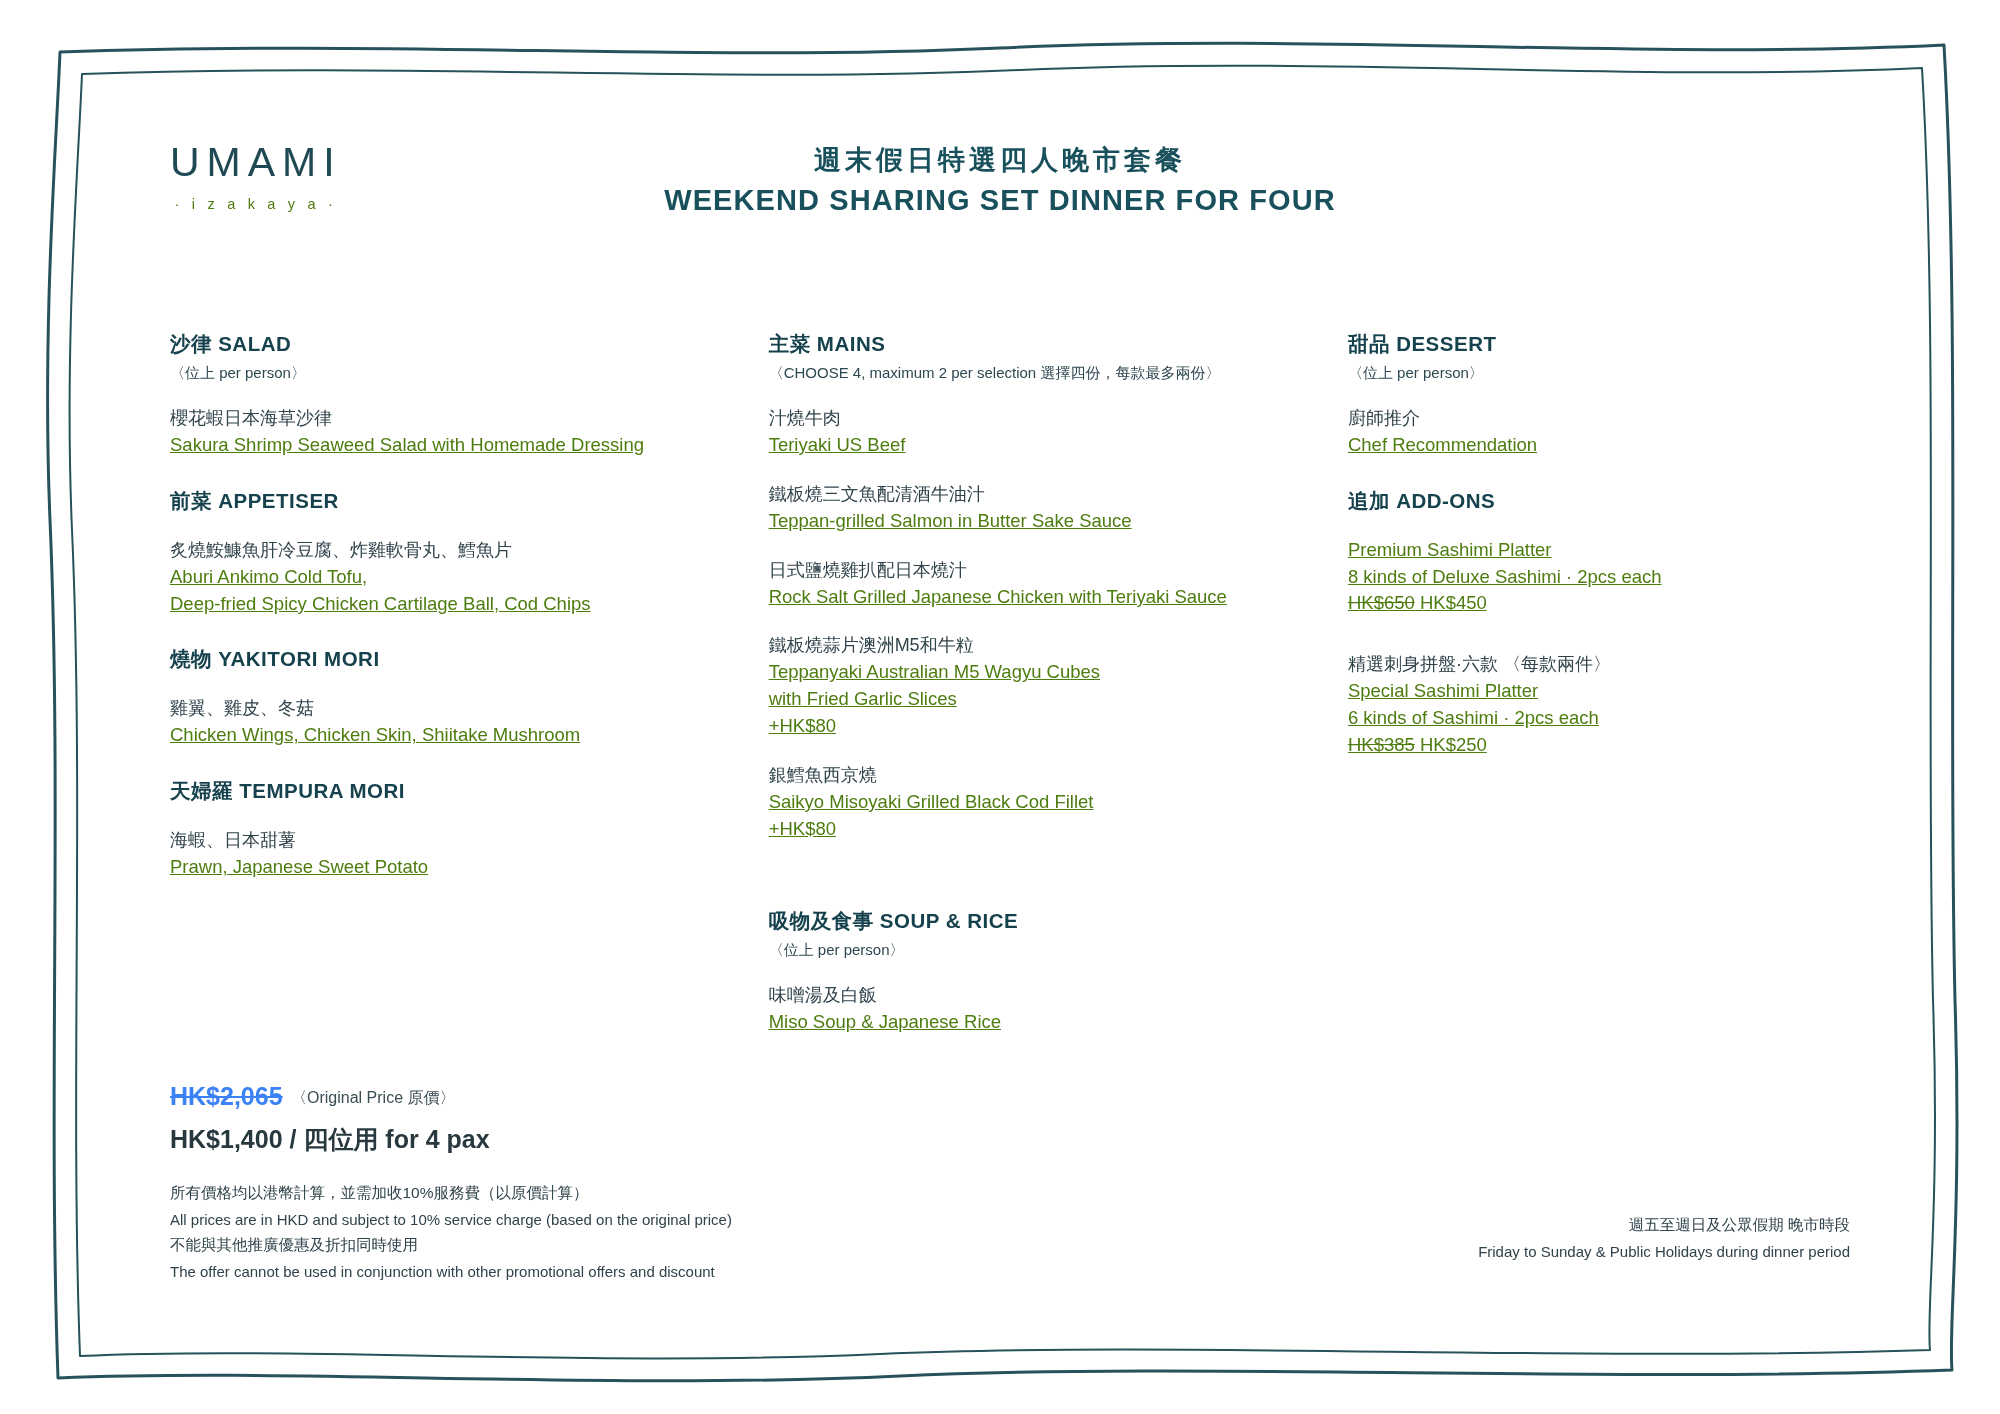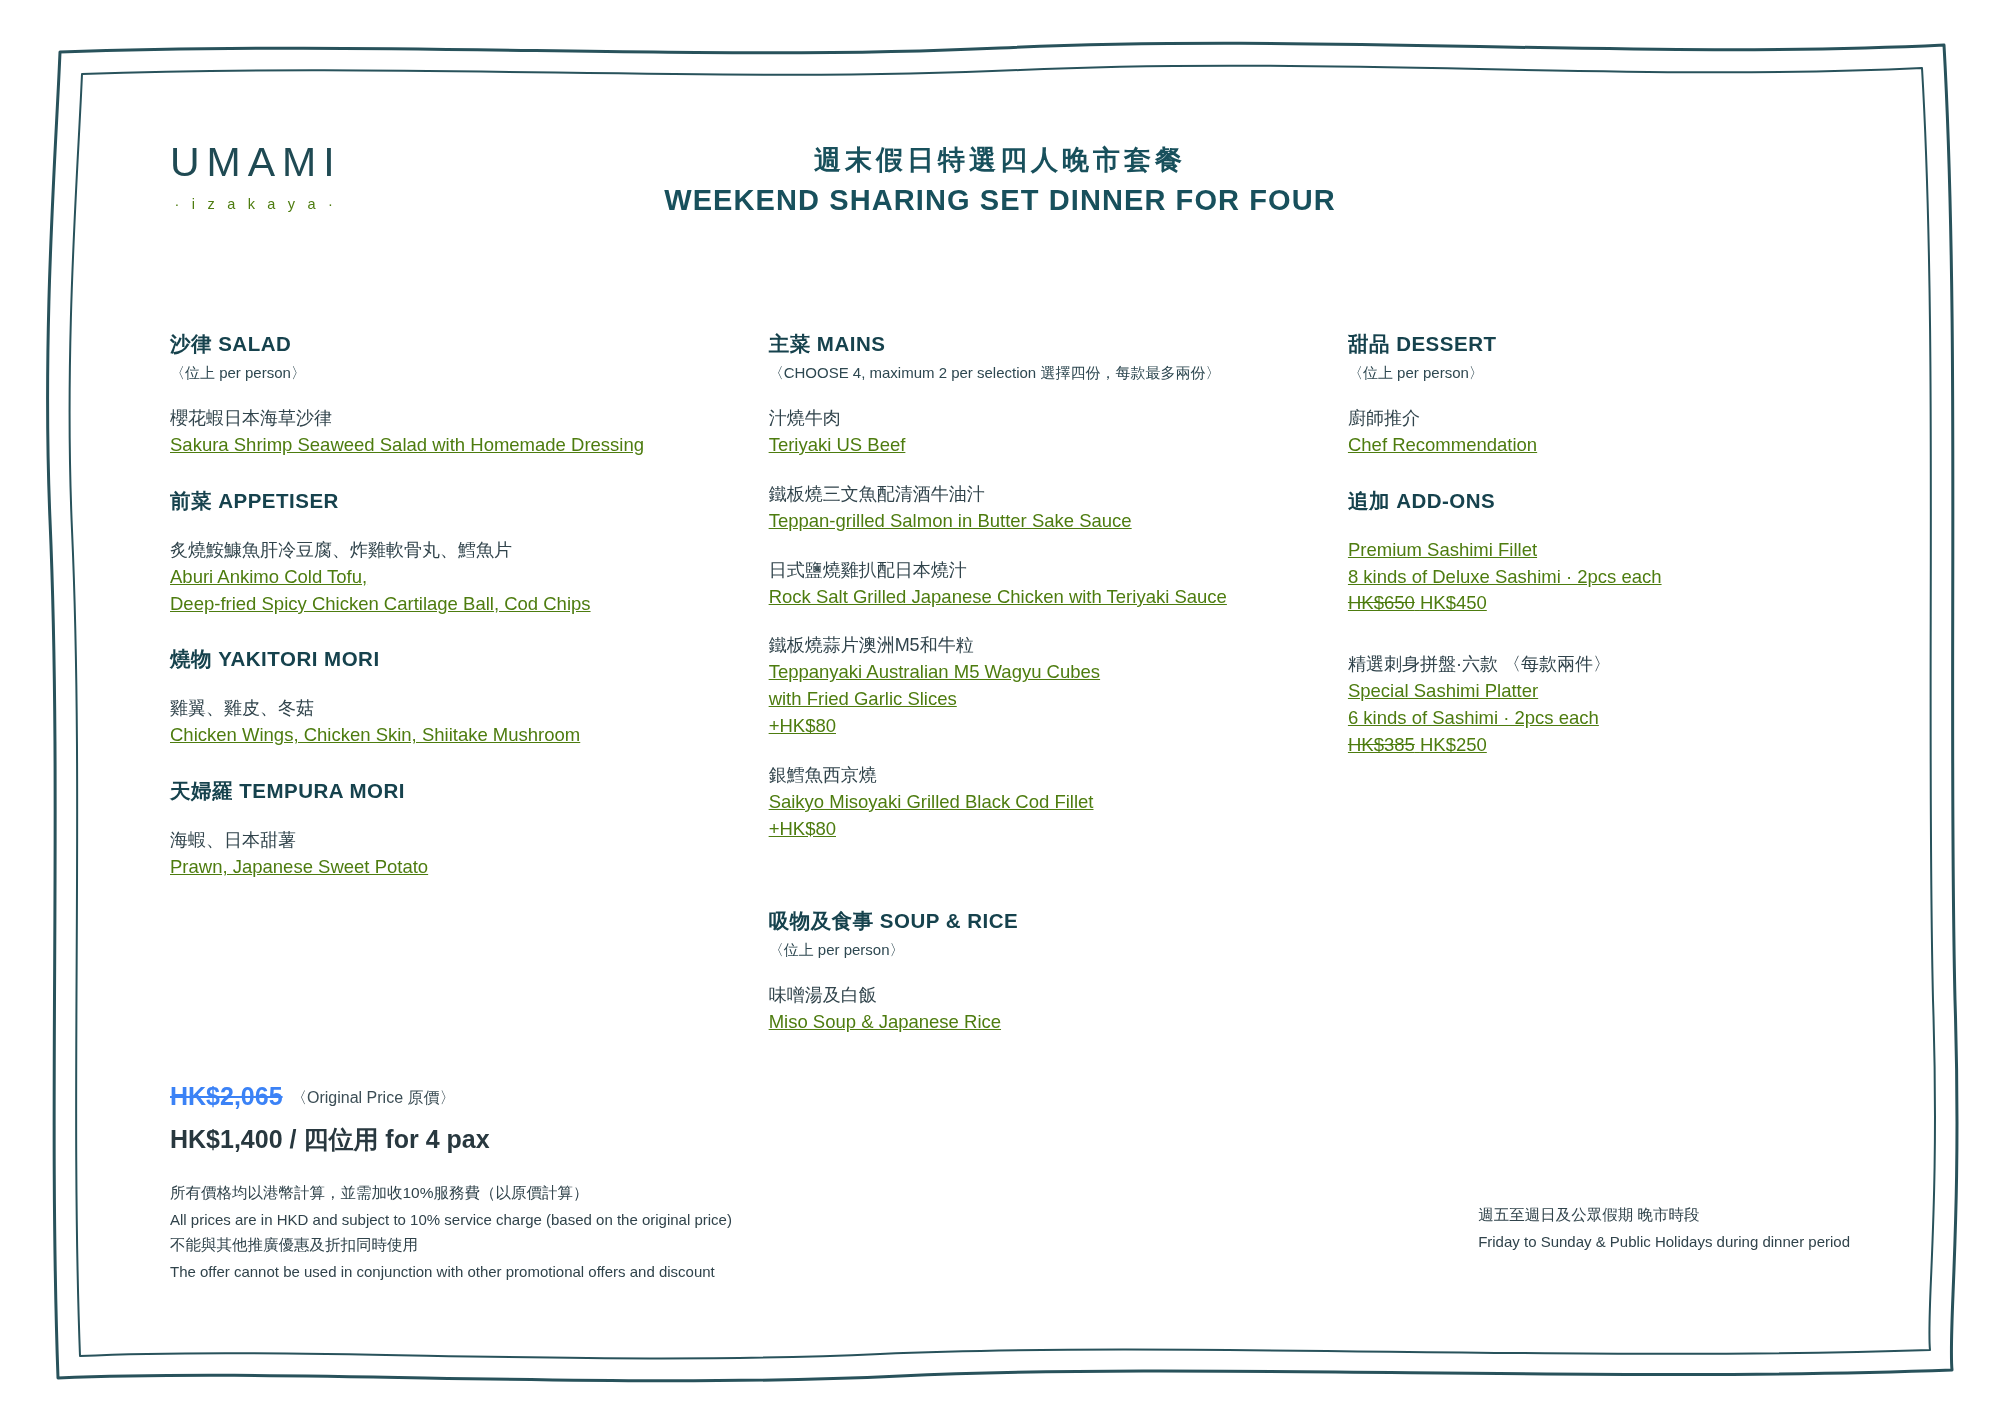"Premium Sashimi Fillet" div.en { text: Fillet -> Platter }
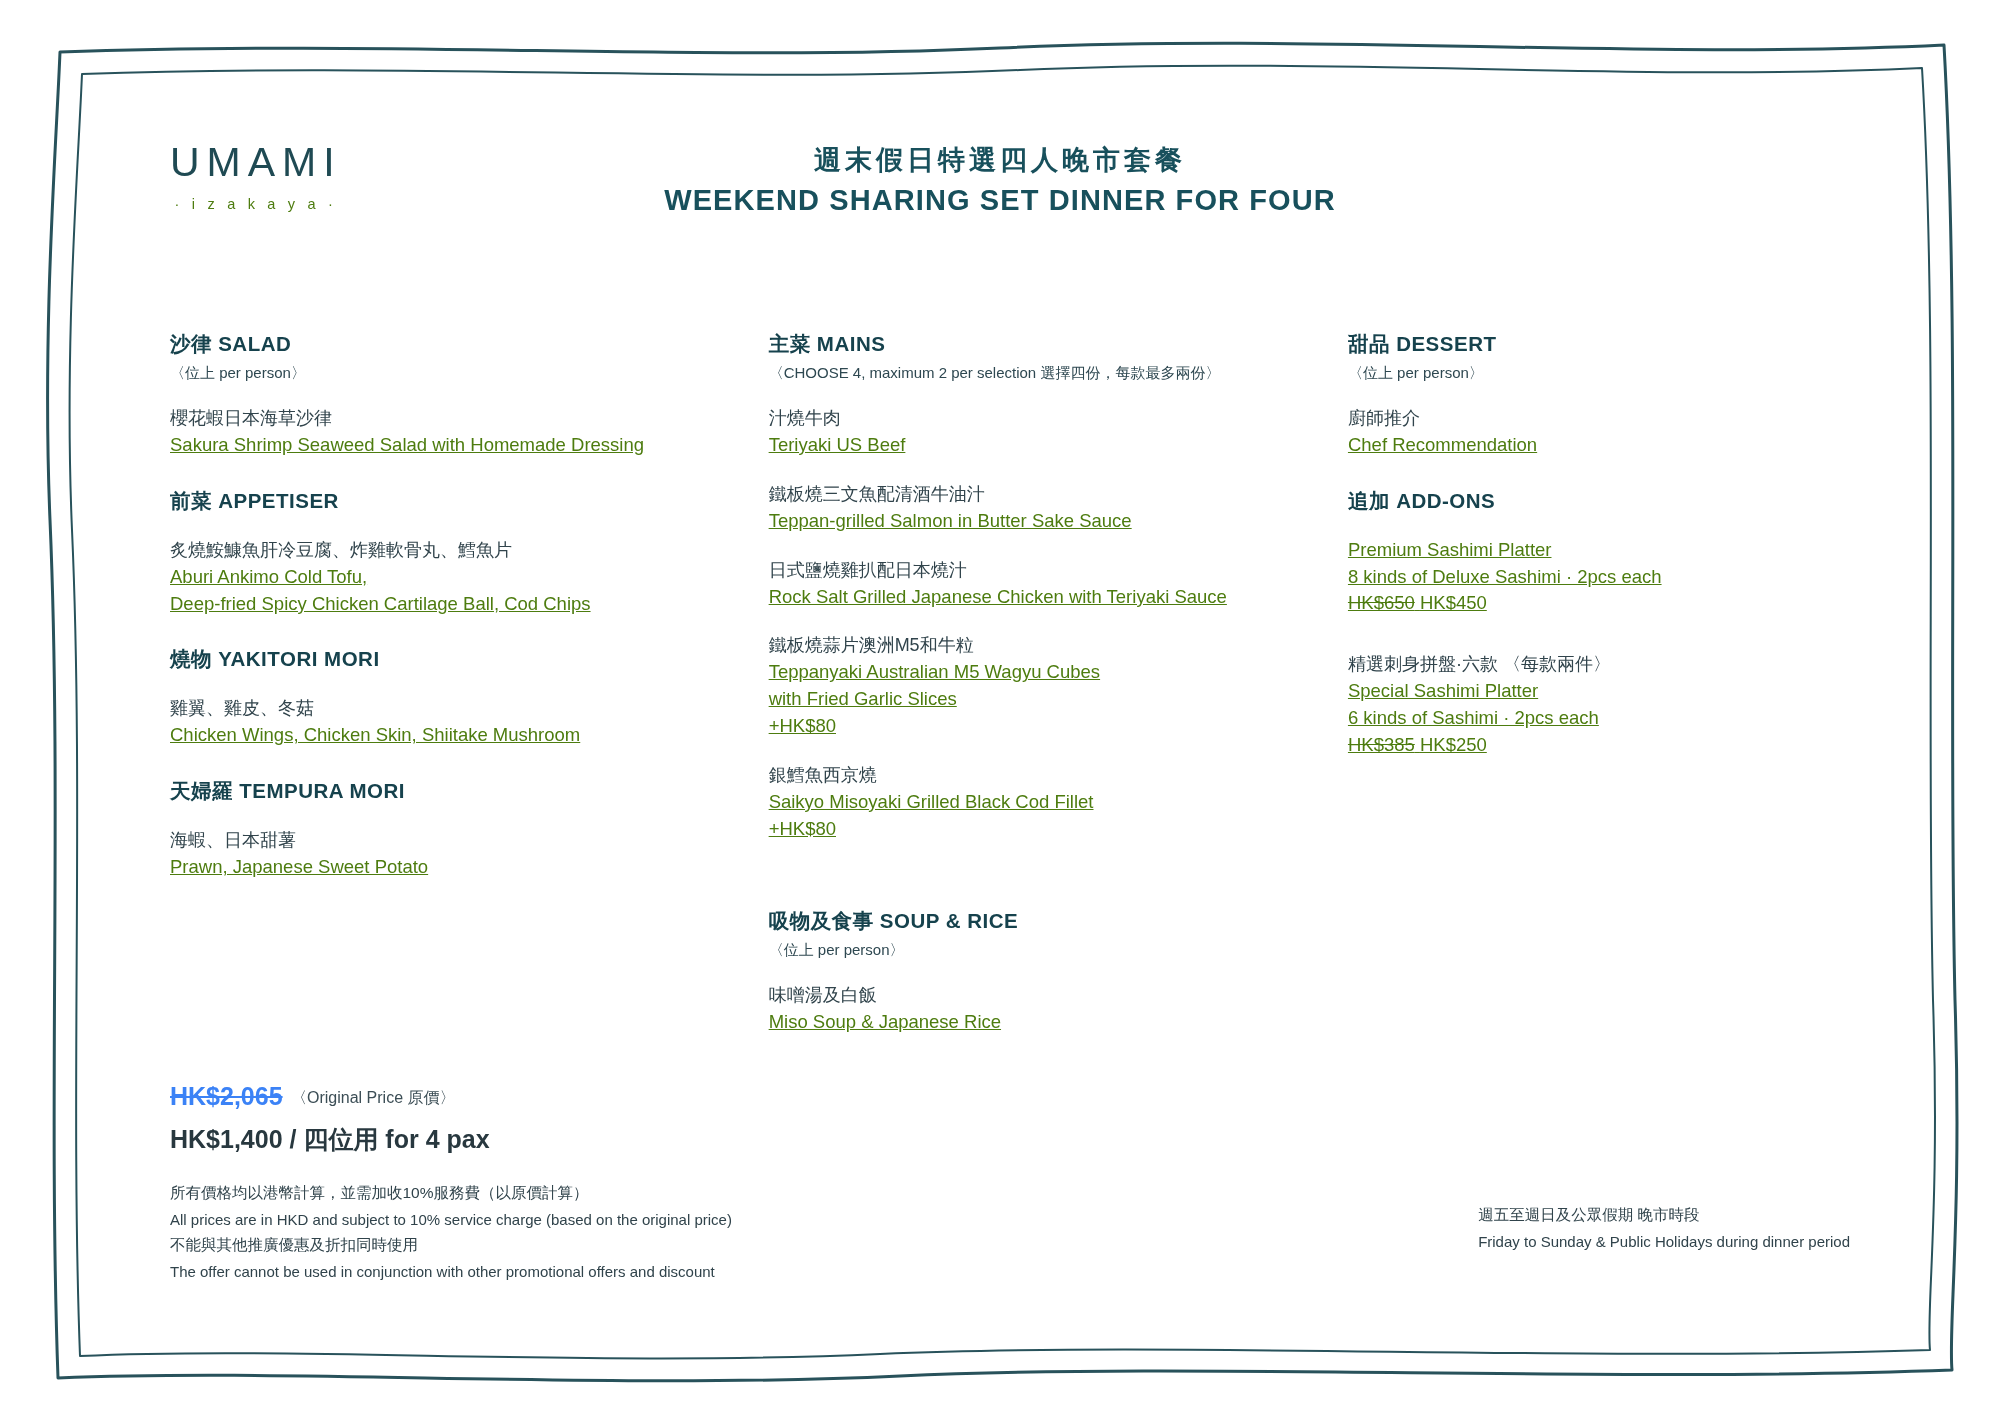"週五至週日及公眾假期 晚市時段" .footer-right { margin-top: 22px -> 32px; text-align: none -> right }
